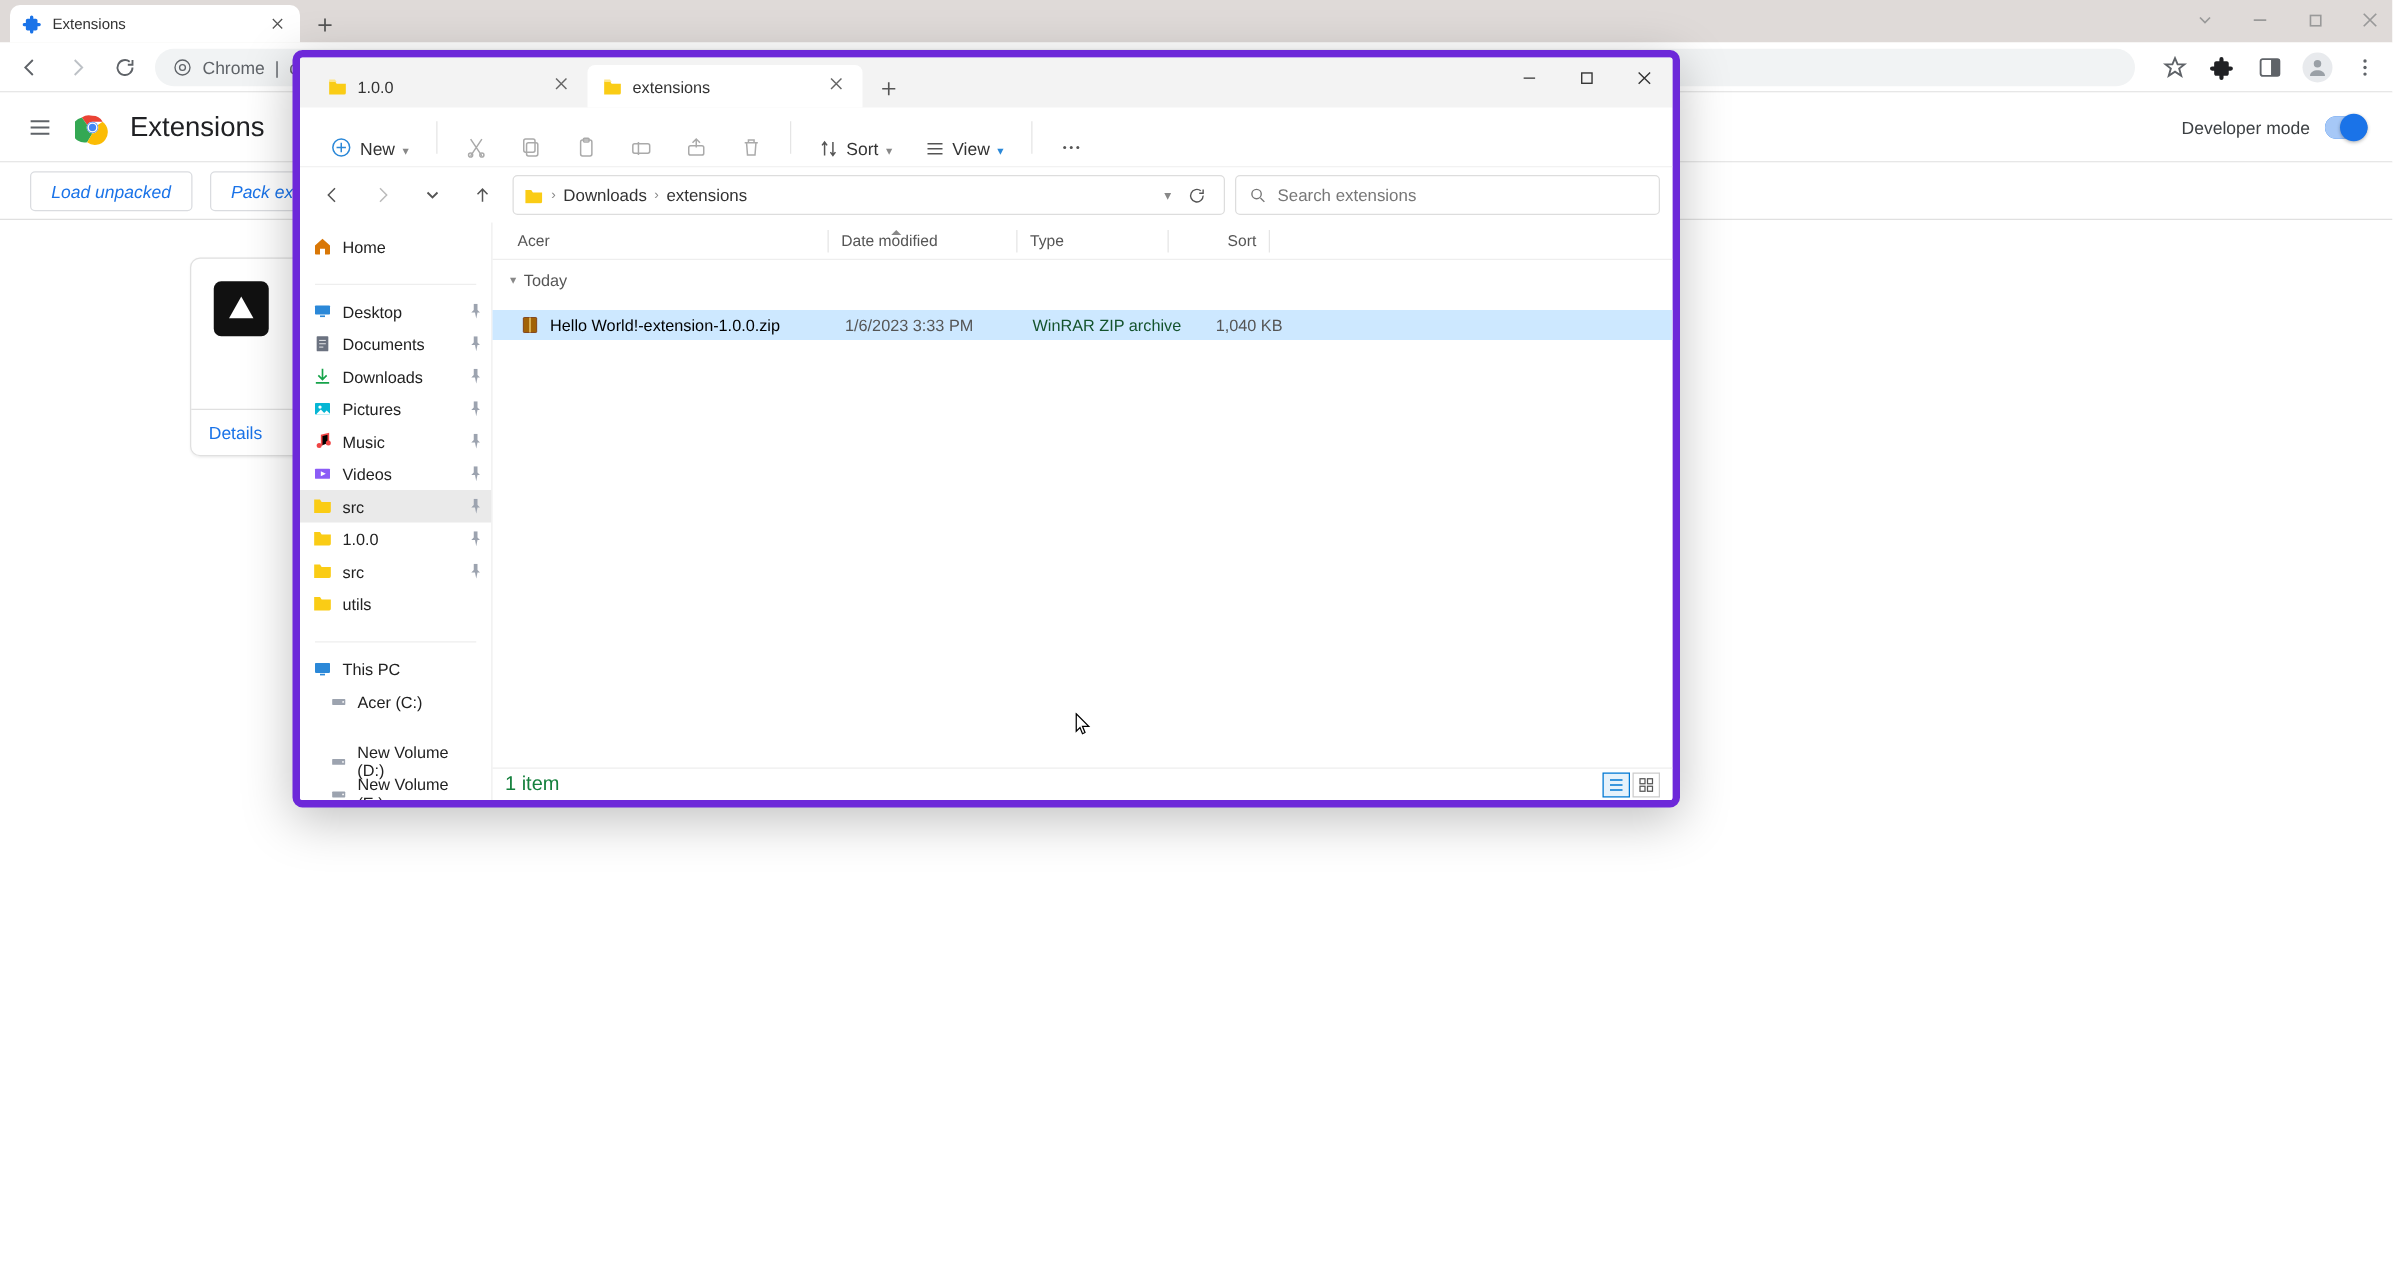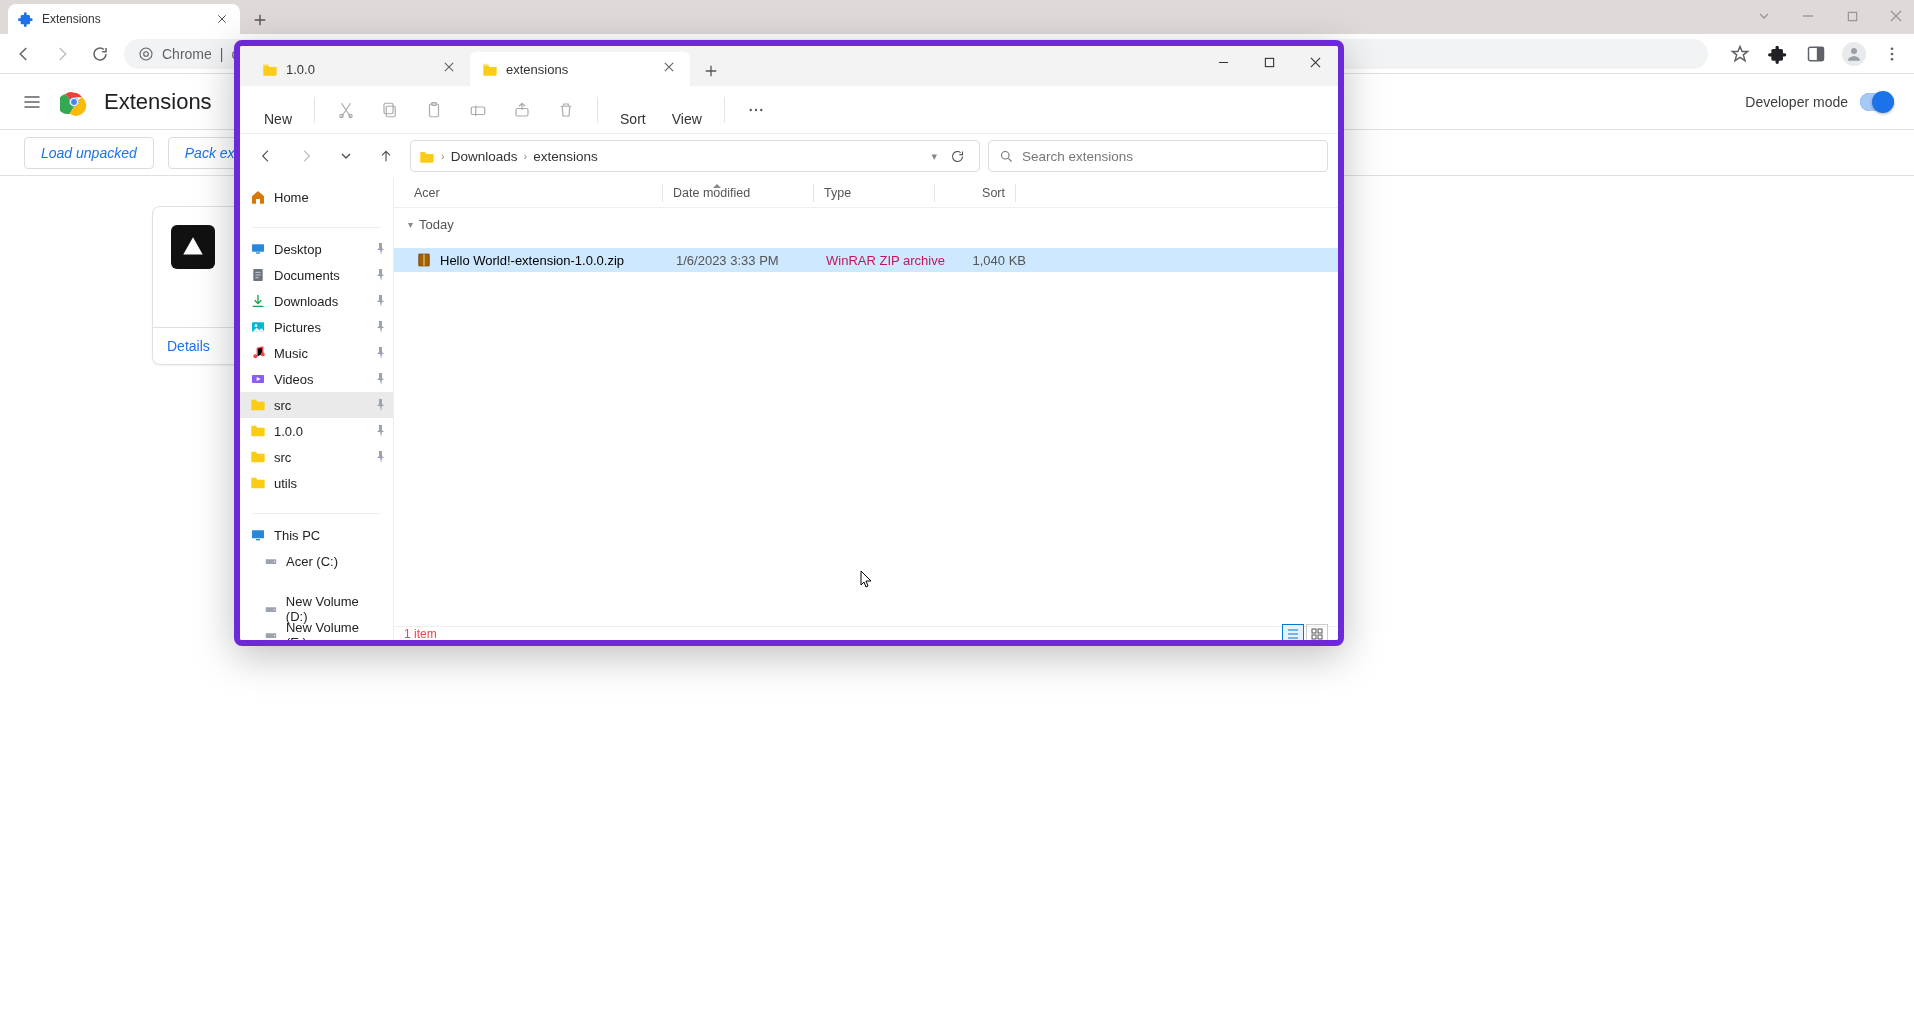"New" .tbtn { flex-direction: column -> none; gap: 18px -> 6px }
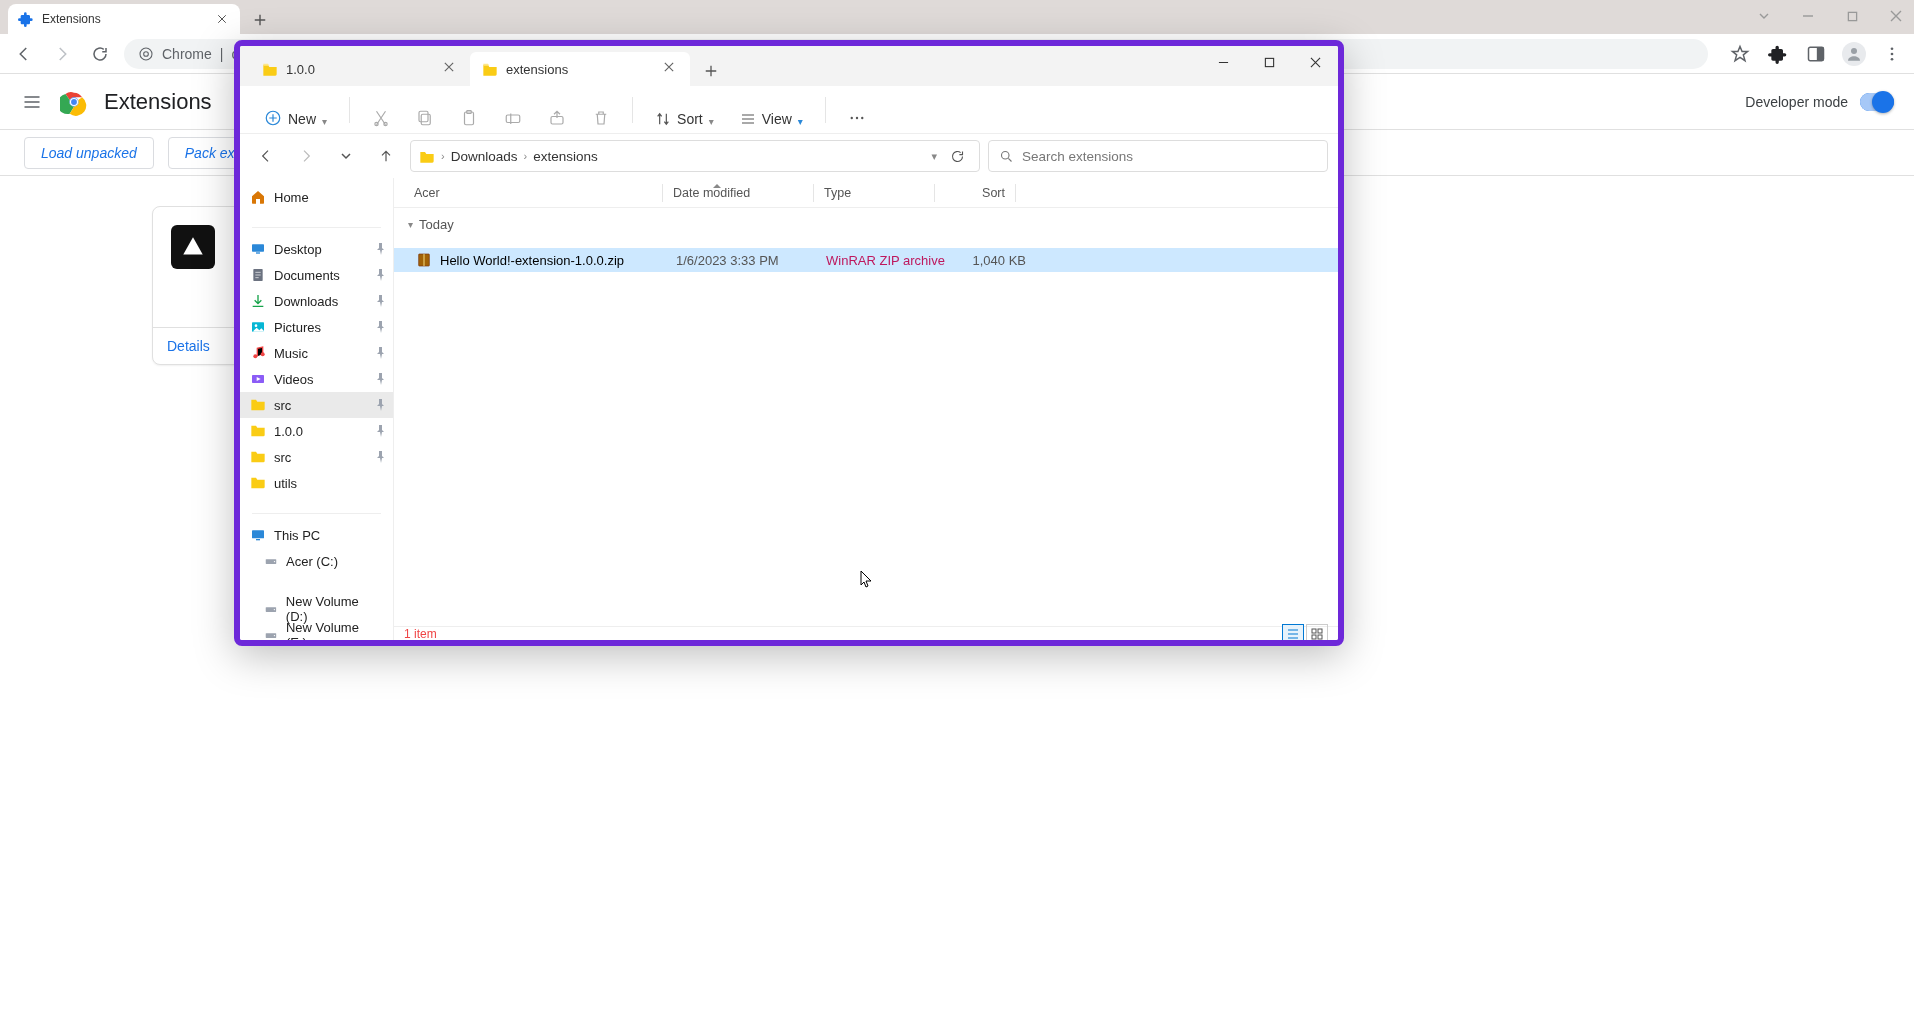"WinRAR ZIP archive" .file-row .type-cell { color: #be185d -> #14532d }
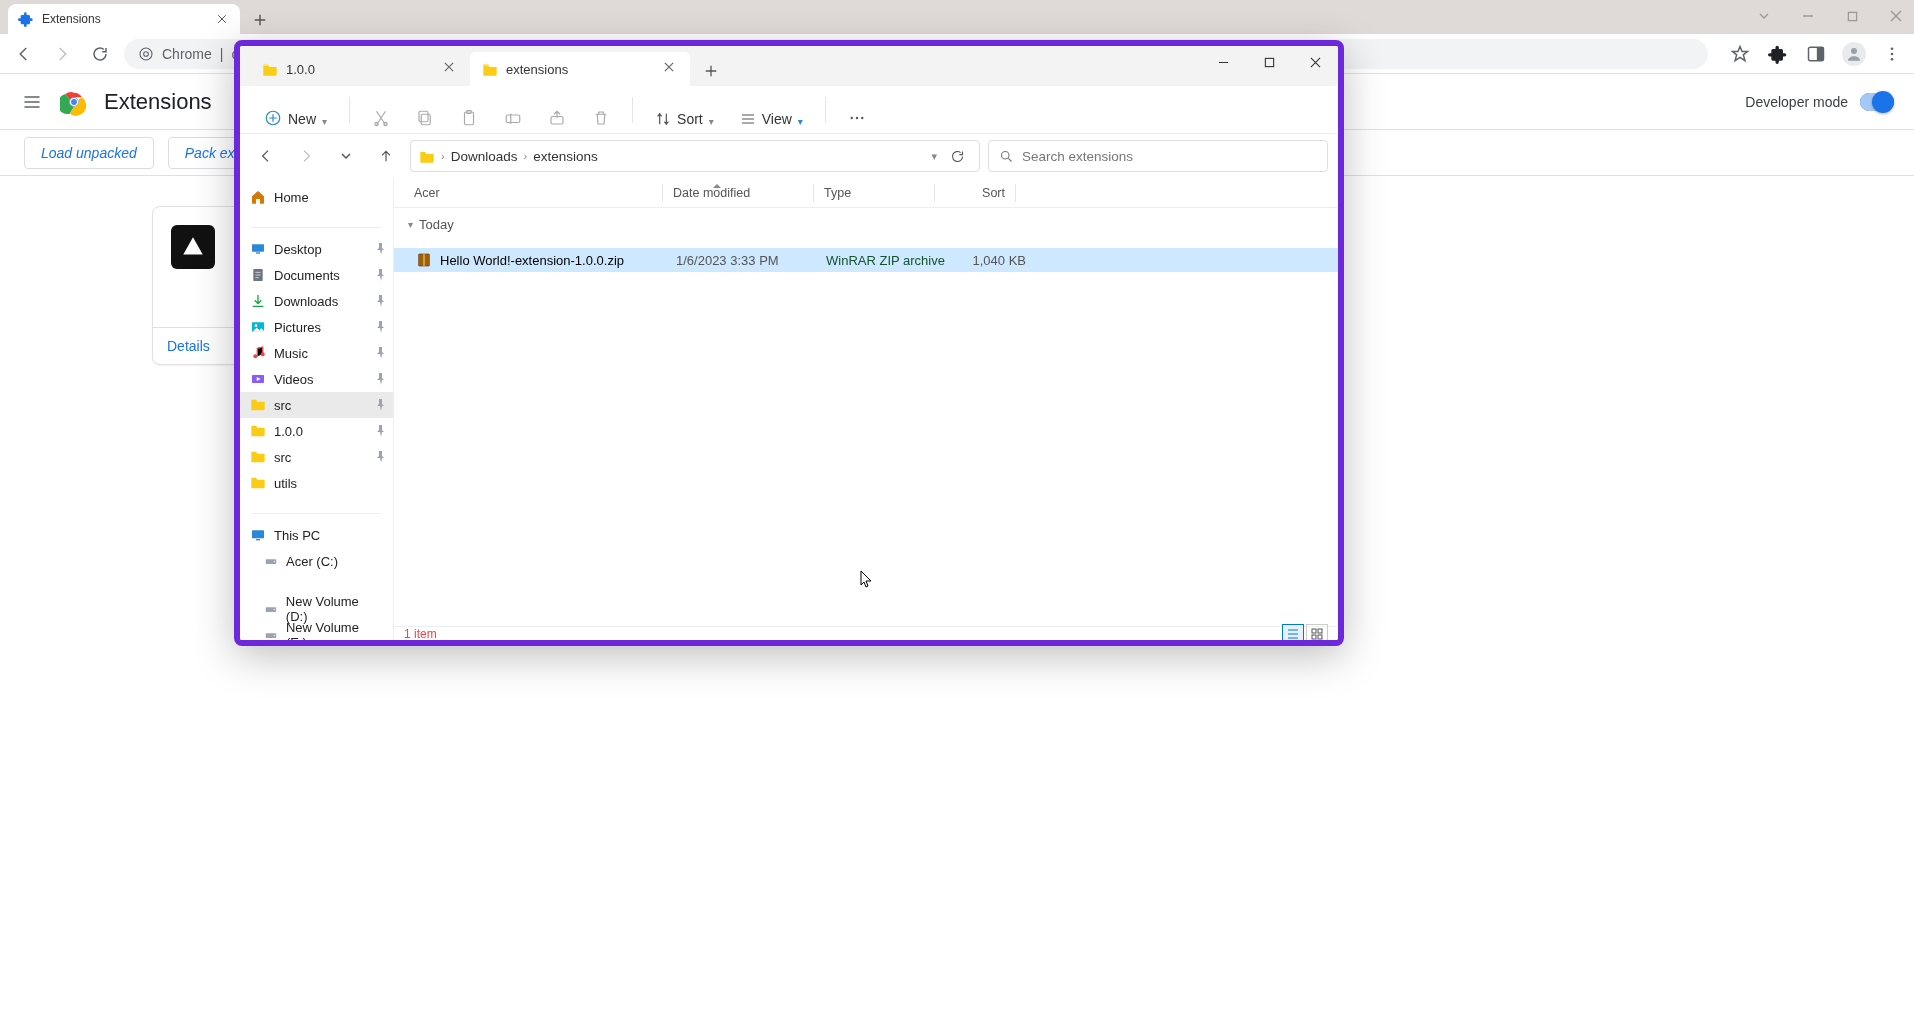"1 item" .exp-status { color: #ef4444 -> #15803d; font-size: 12px -> 16px; height: 14px -> 26px }
